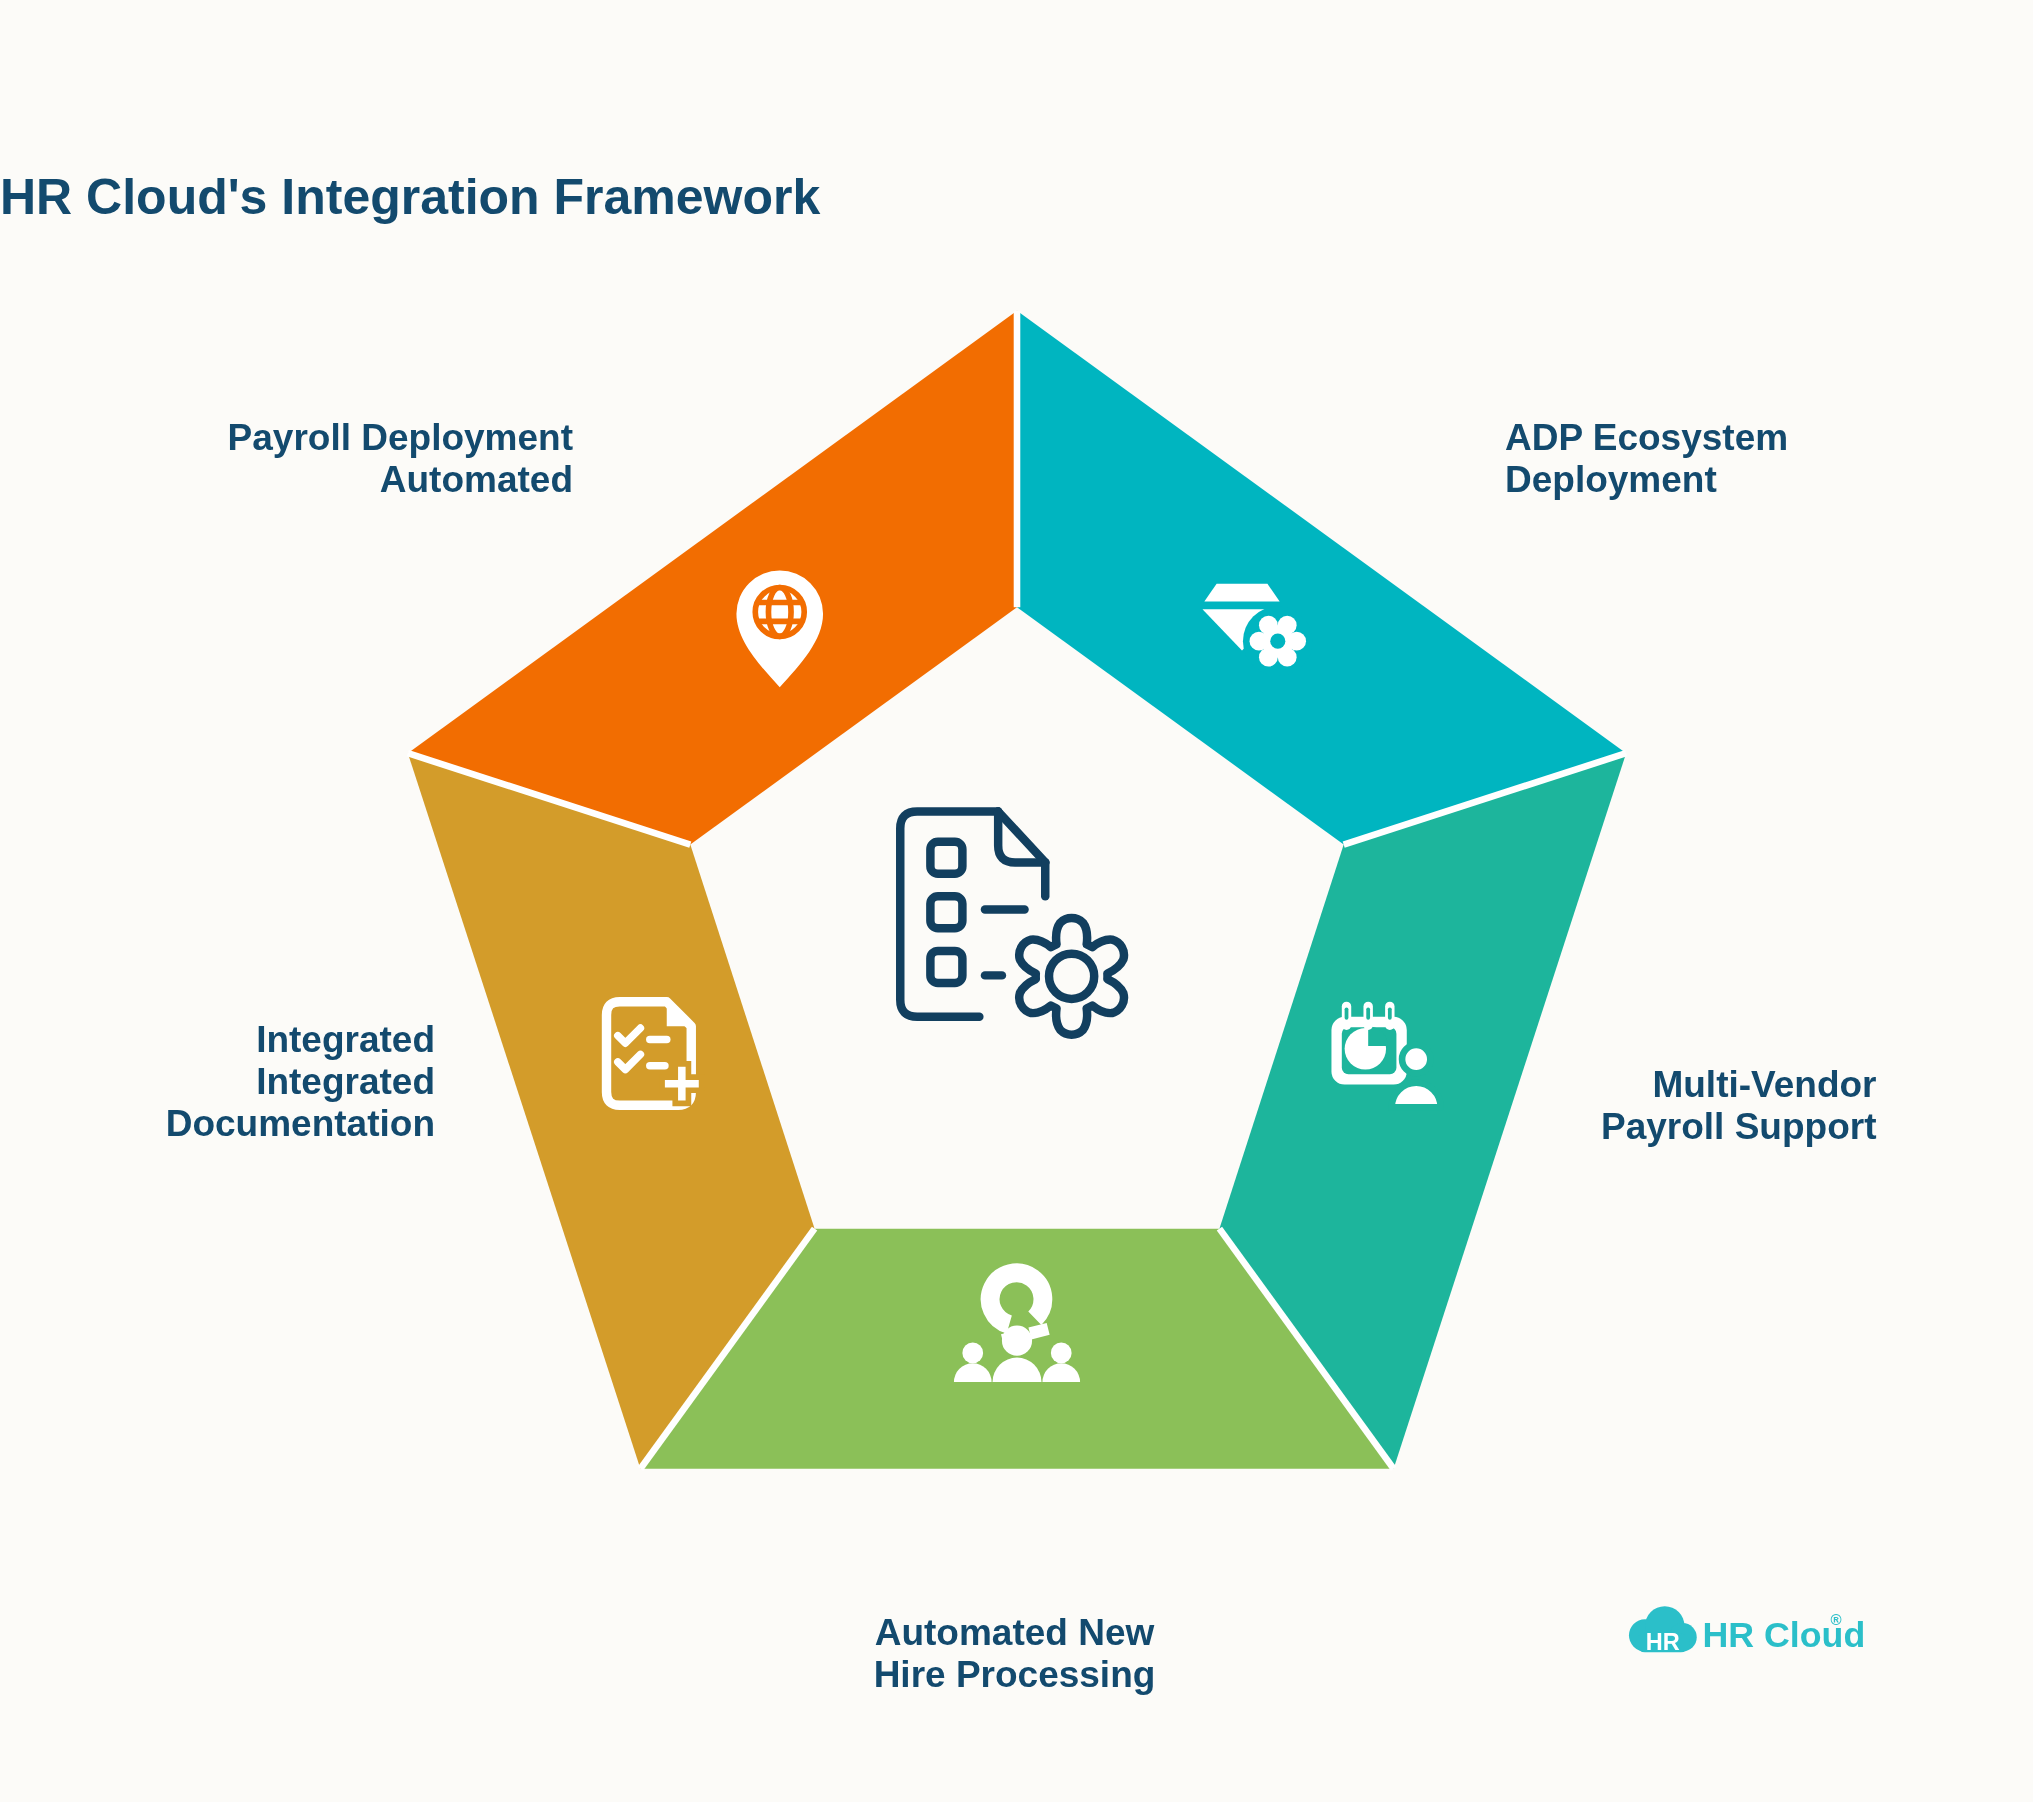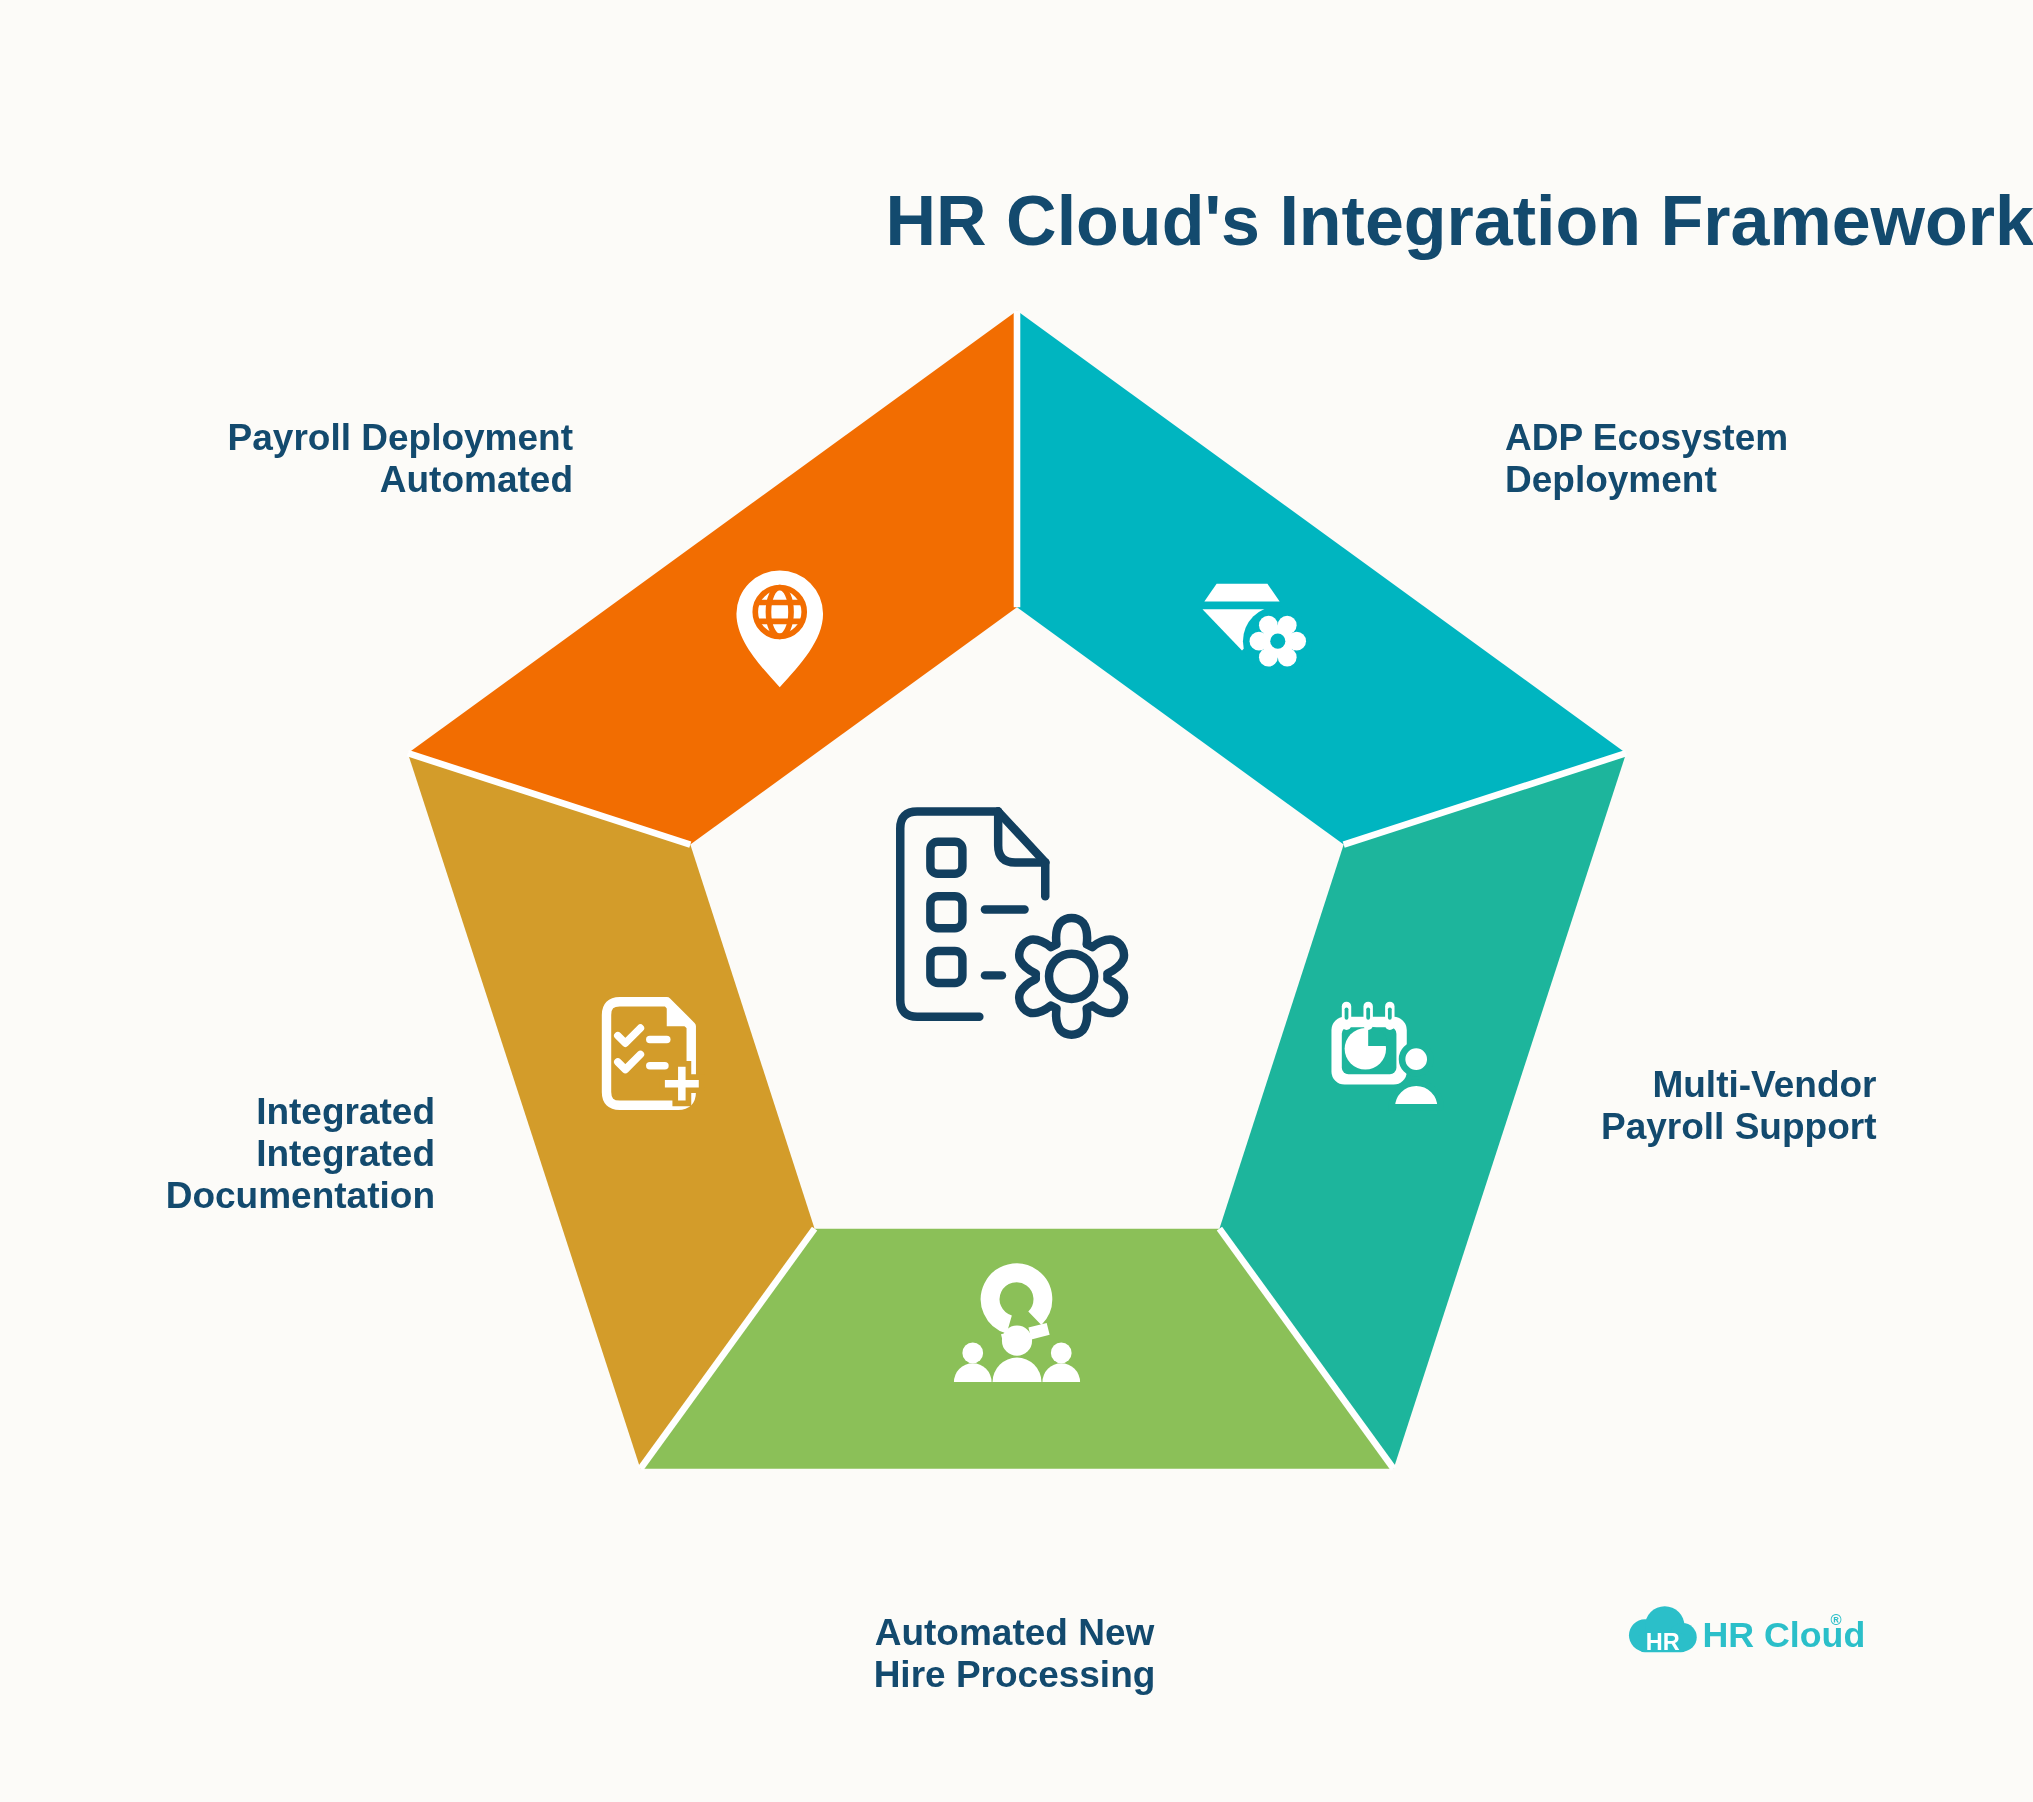"HR Cloud's Integration Framework" .title { font-size: 70px -> 50px; text-align: right -> left }
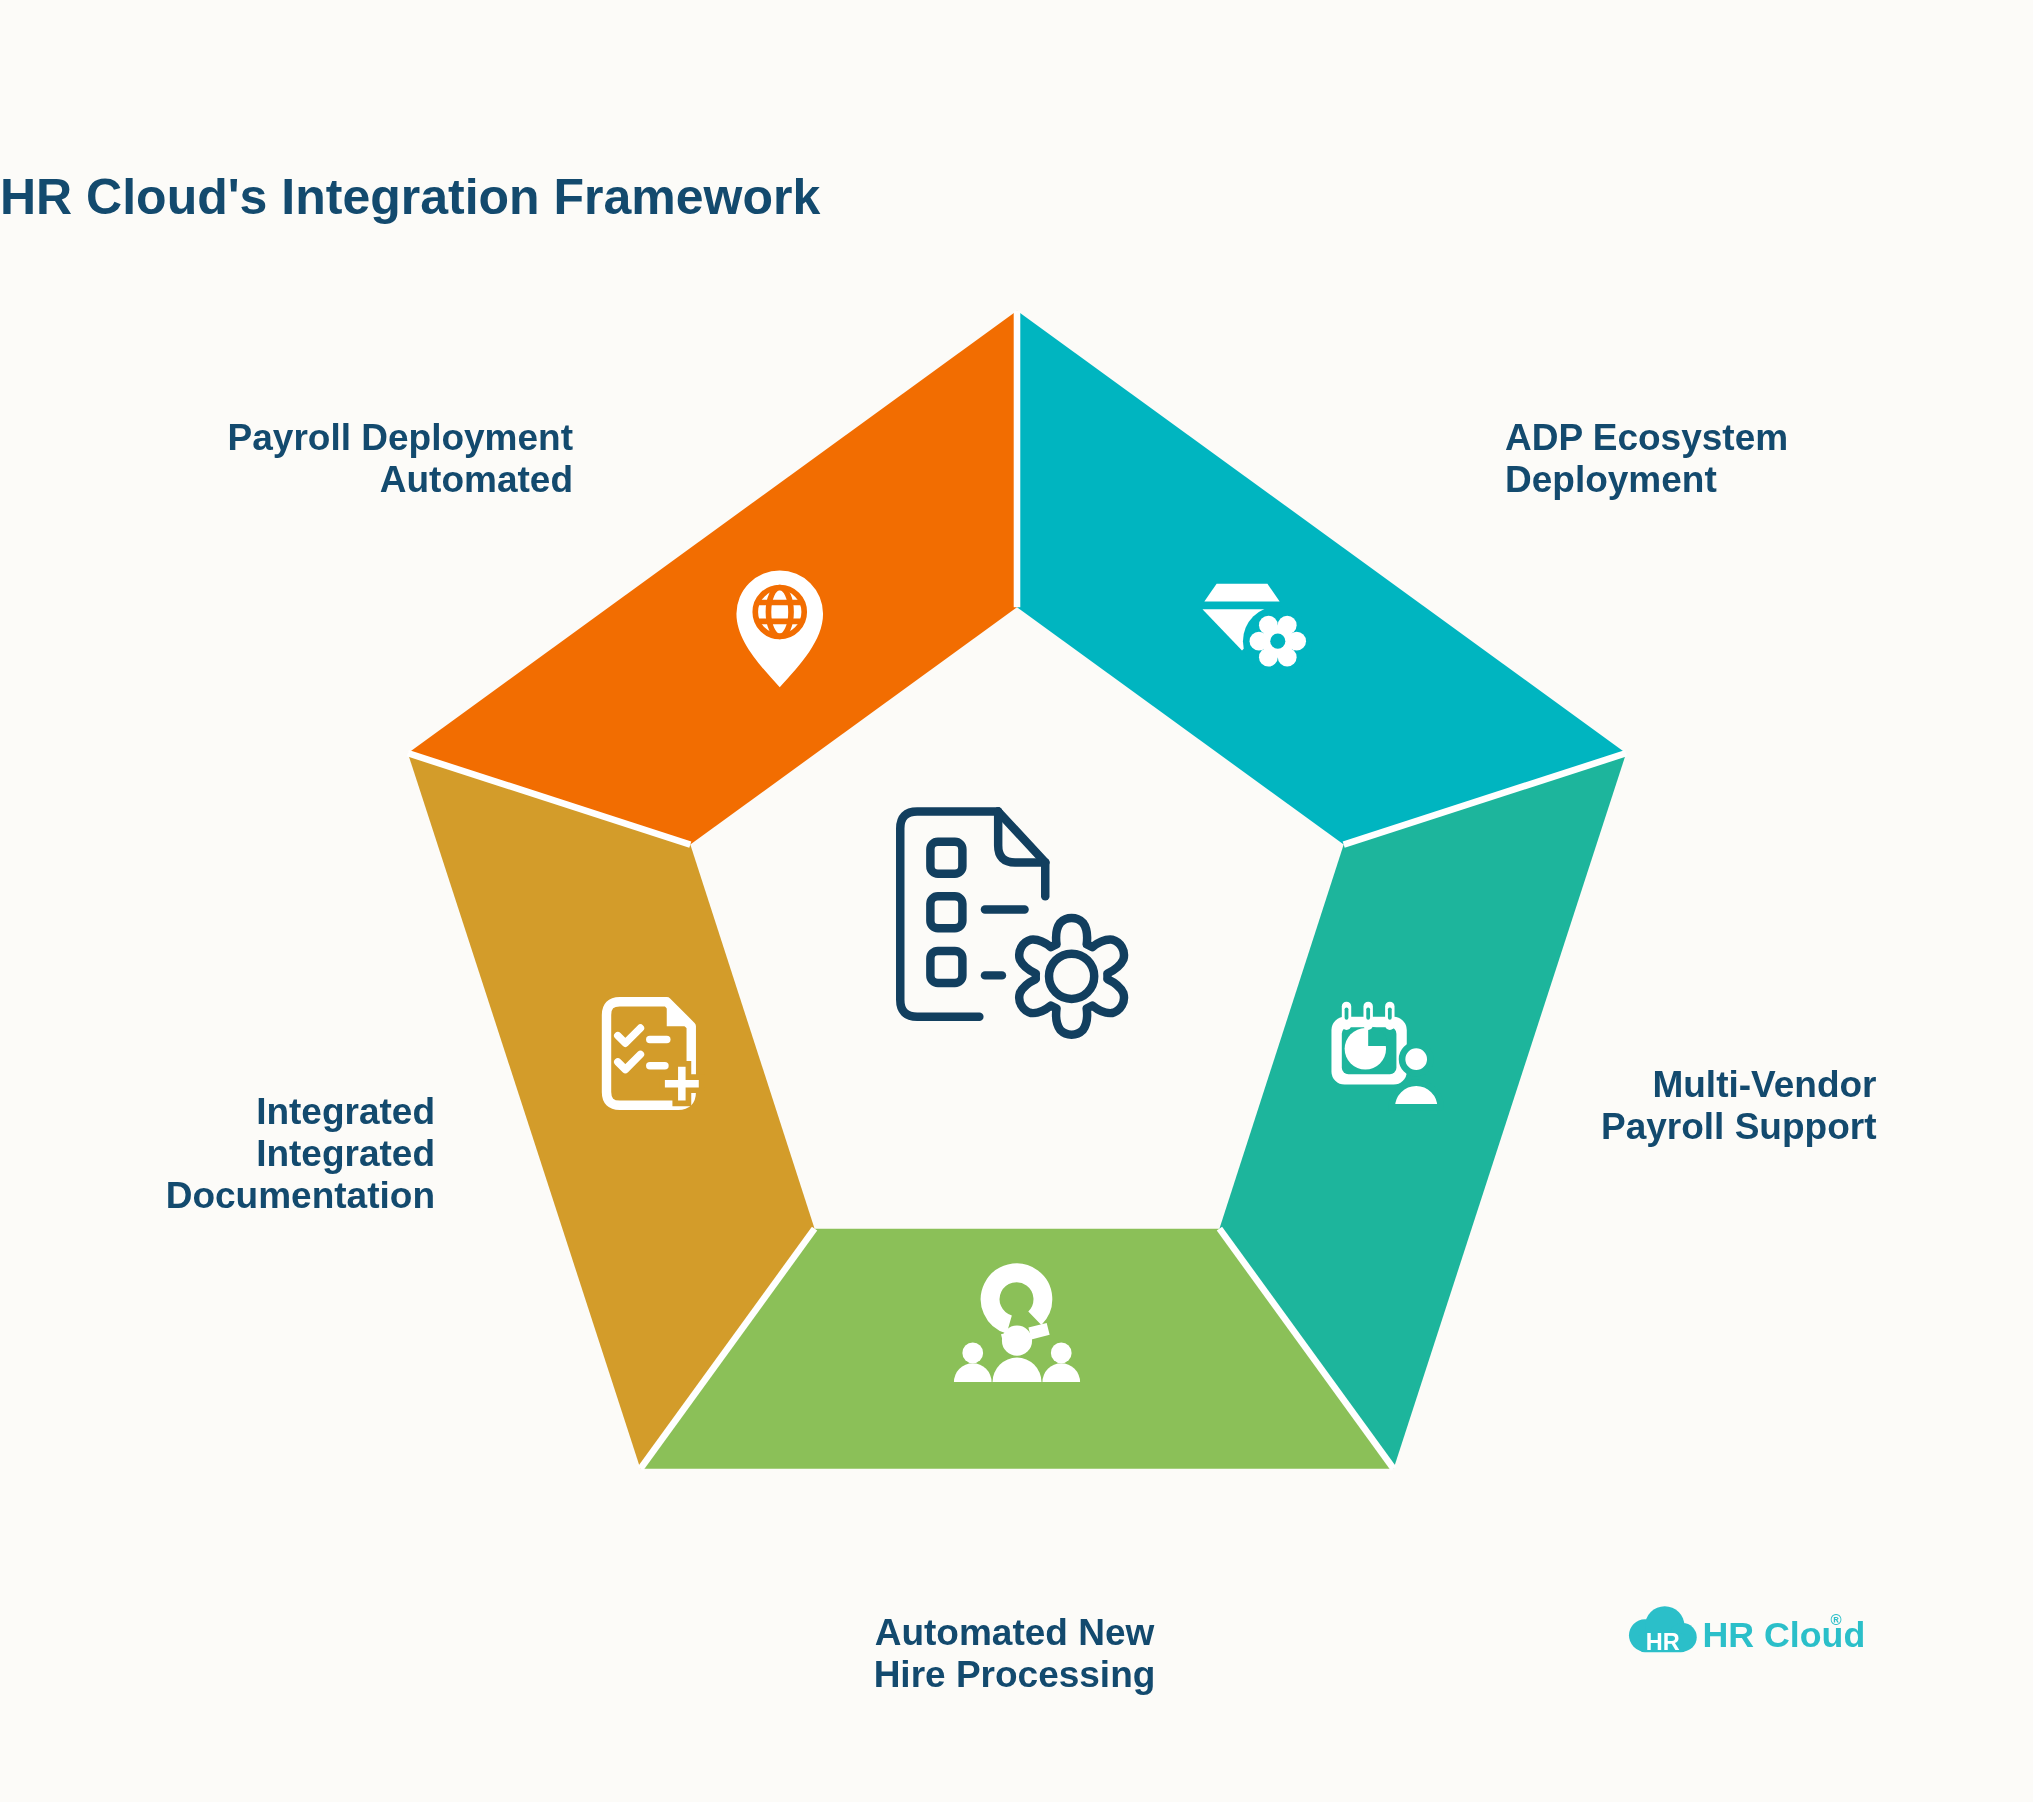"Integrated" #label-compliance { top: 1091px -> 1019px }
